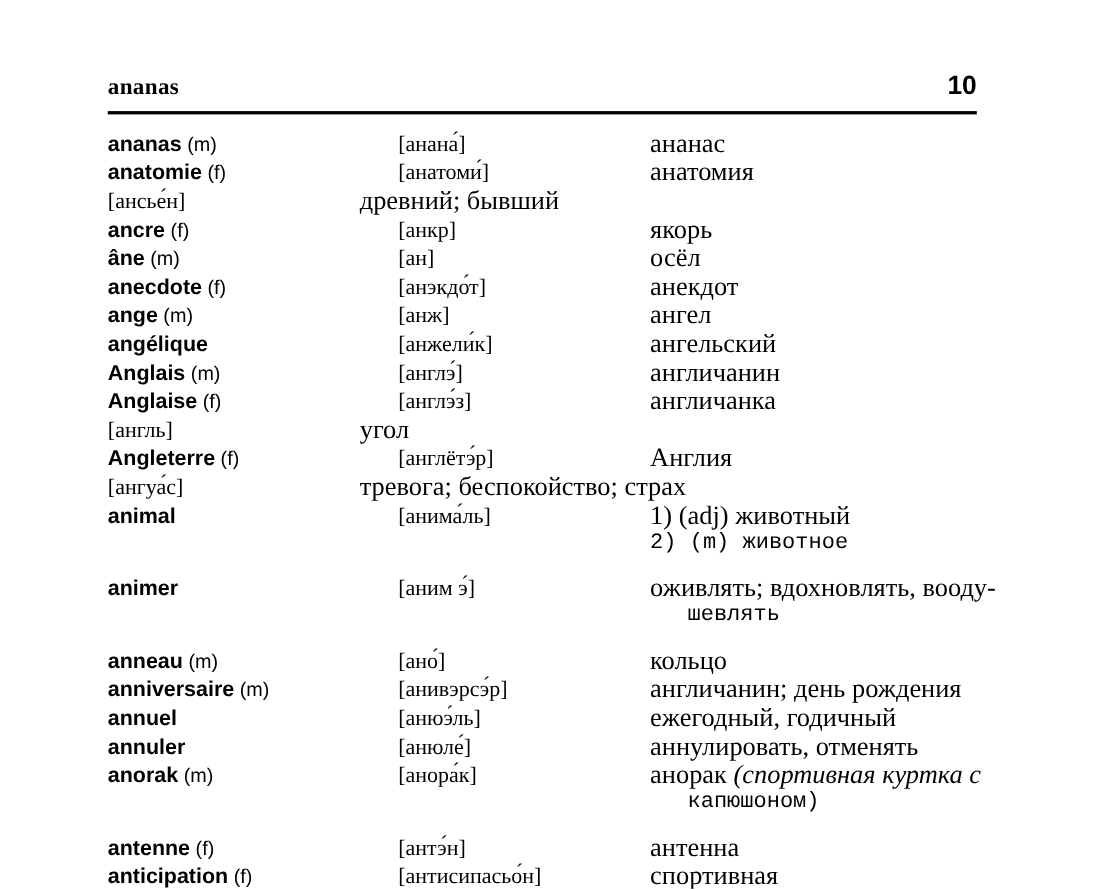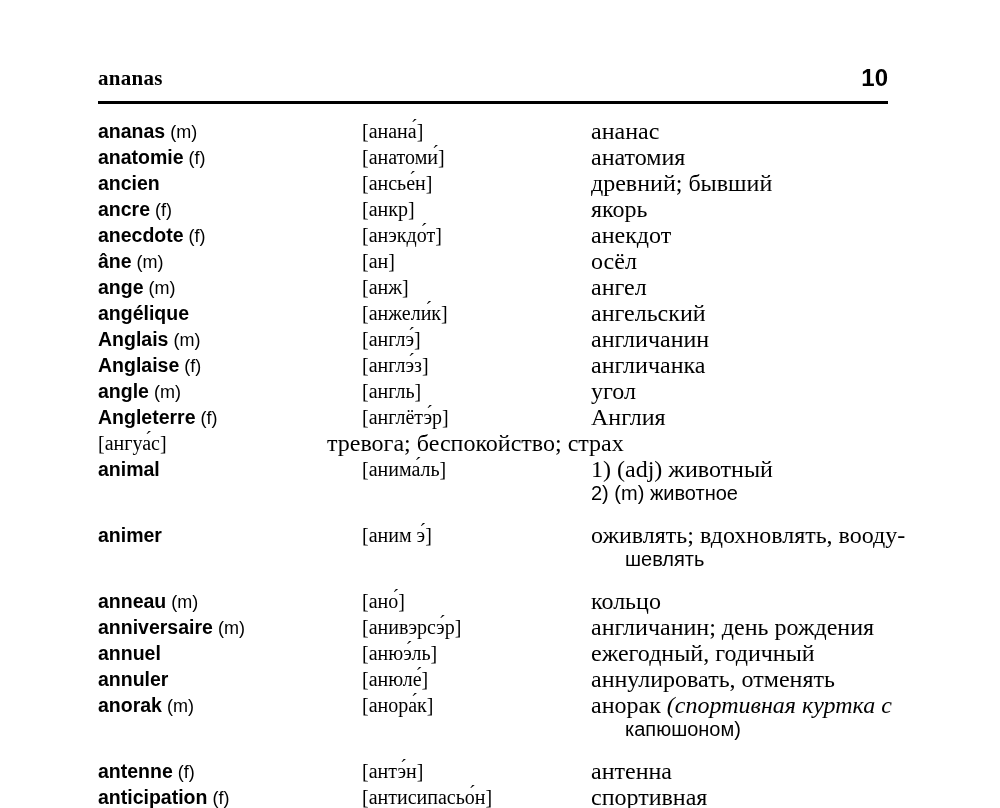"ancien" div.col-head { html: <div><span>ancien</span></div> -> none }
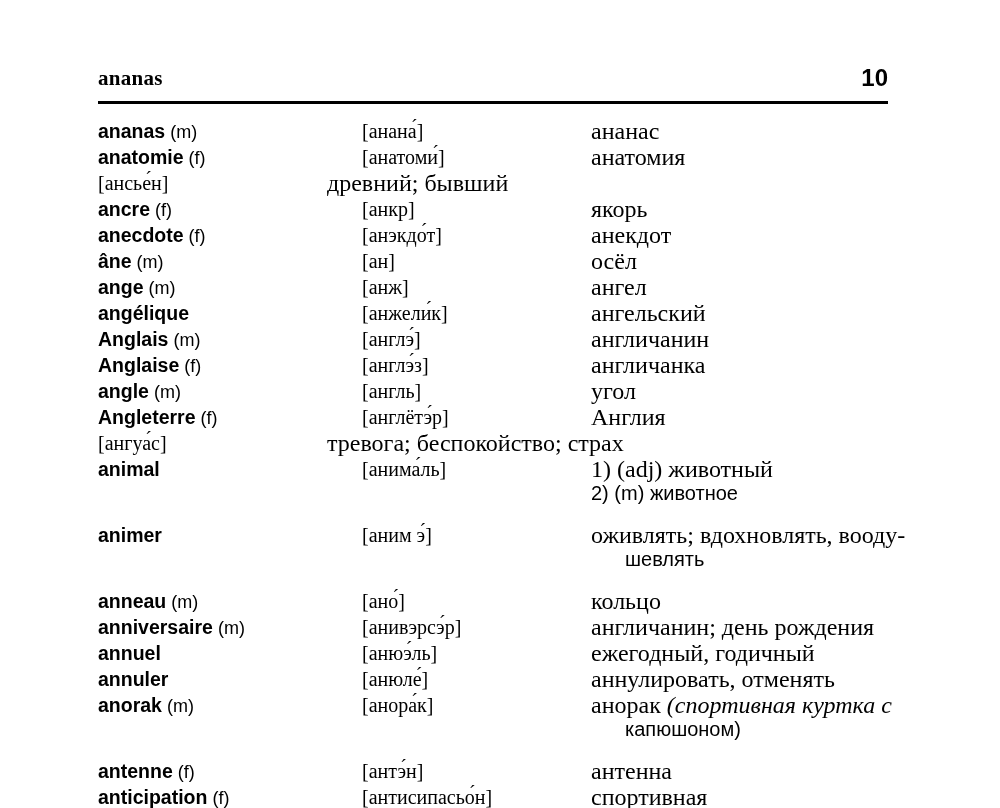"anecdote (f)" div.entry { order: before "âne (m)" -> after "âne (m)" }
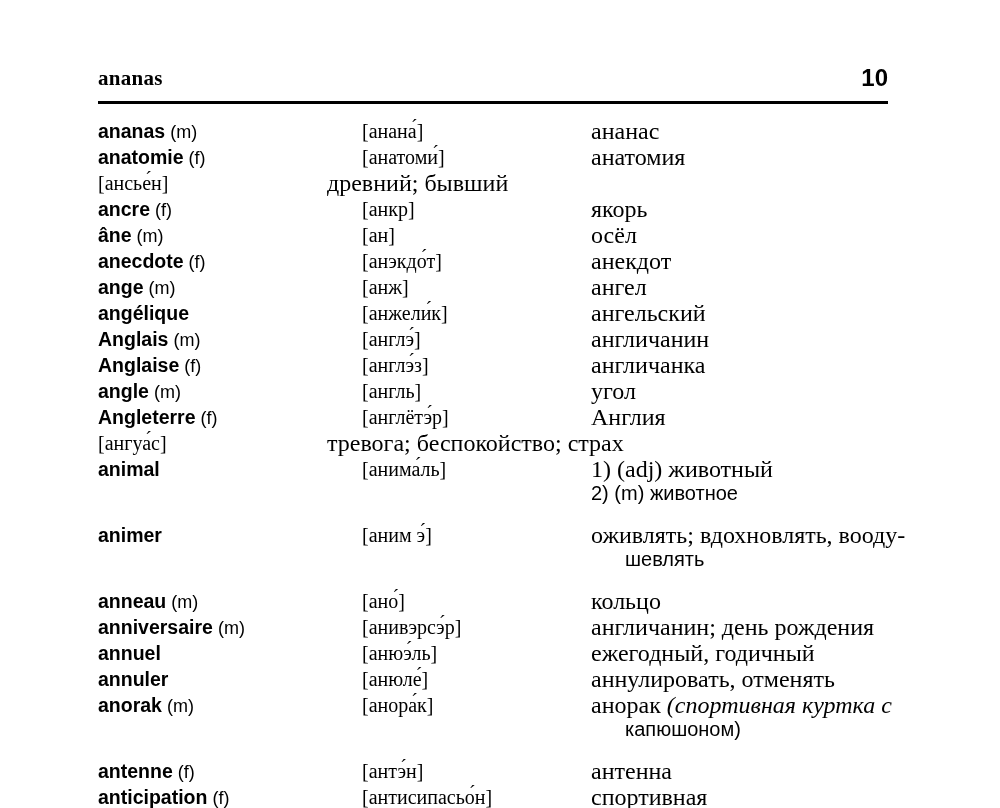"angle (m)" div.col-head { html: <div><span>angle</span><span> (m)</span></div> -> none }
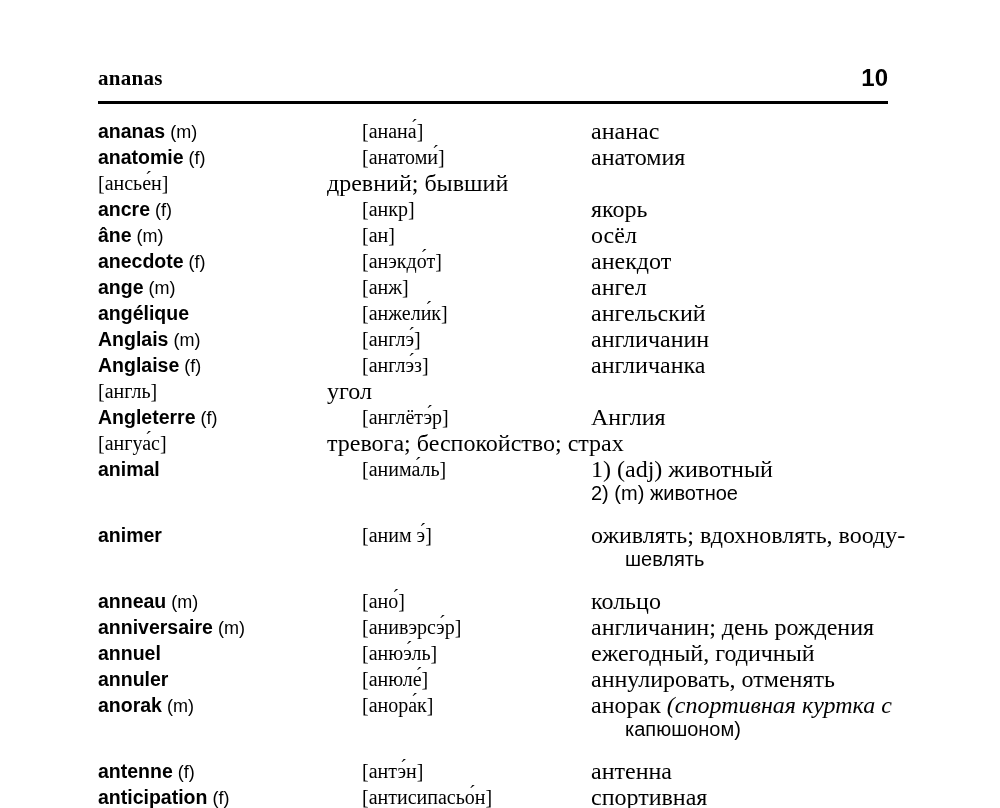"2) (m) животное" .cont .cont-text { font-family: Liberation Sans, sans-serif -> Liberation Mono, monospace }
